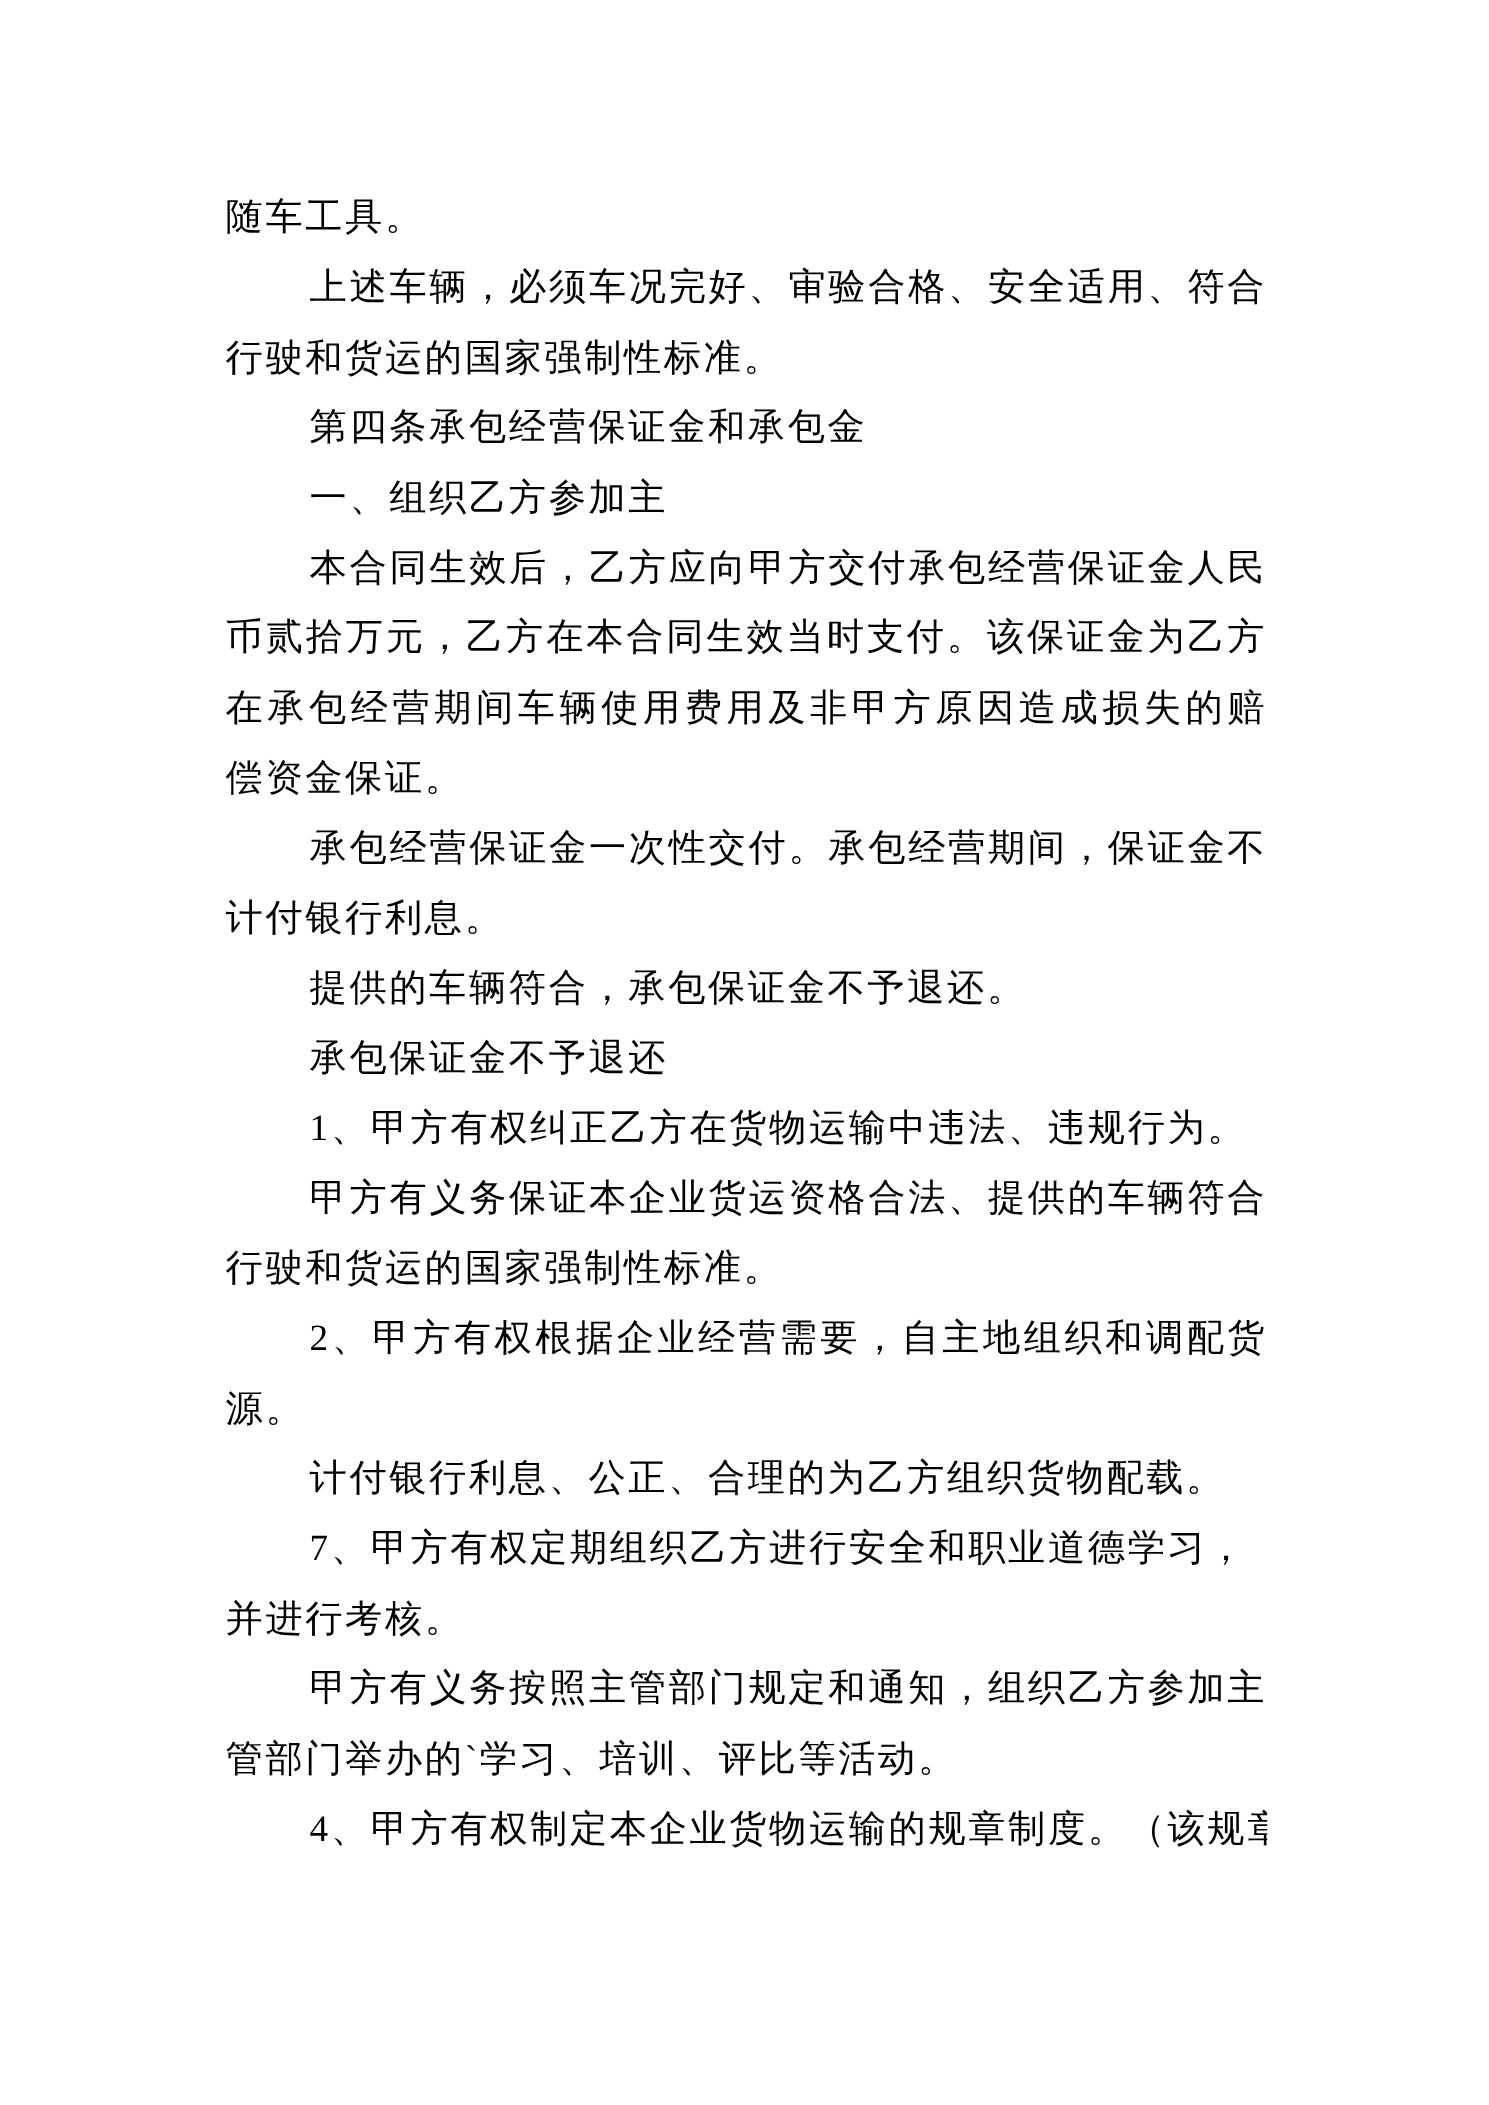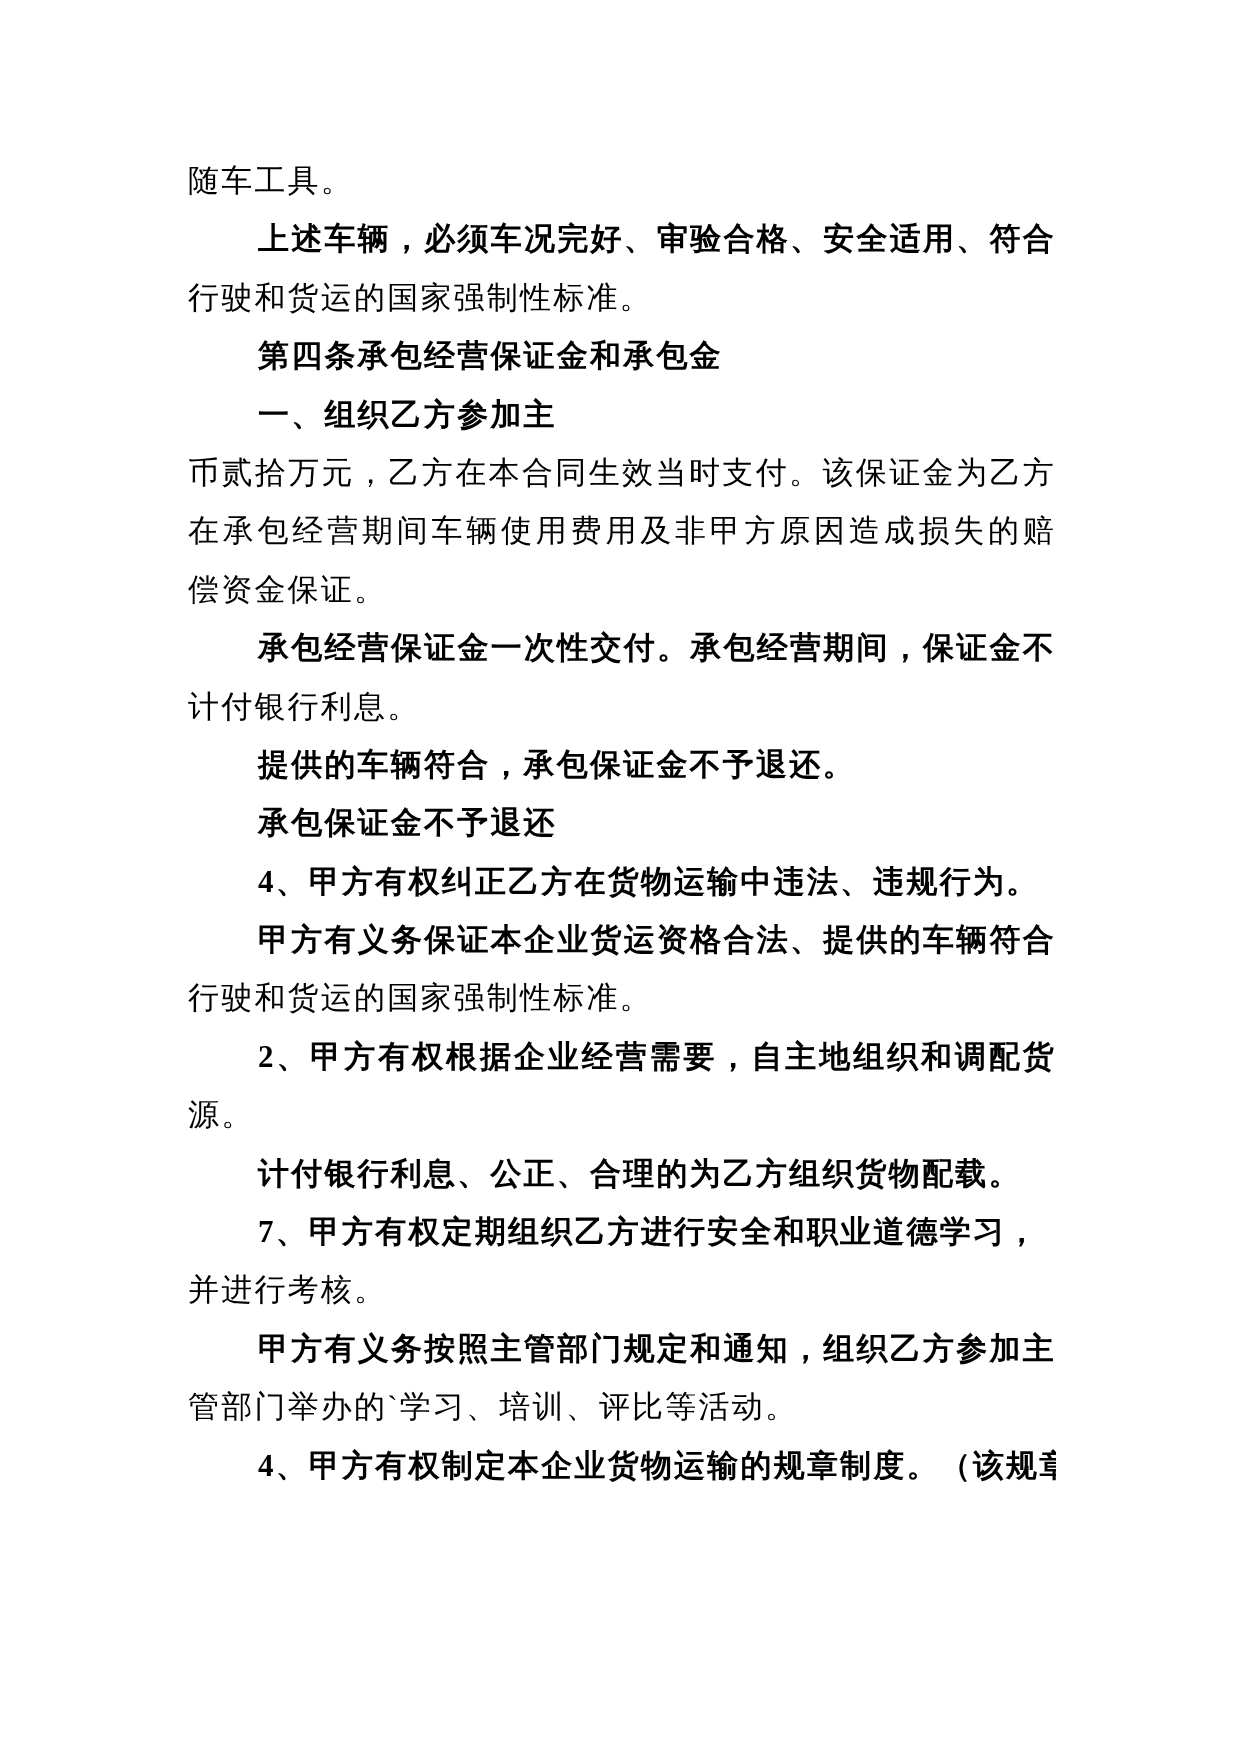"上述车辆，必须车况完好、审验合格、安全适用、符合" .line.indent { font-weight: bold -> none }
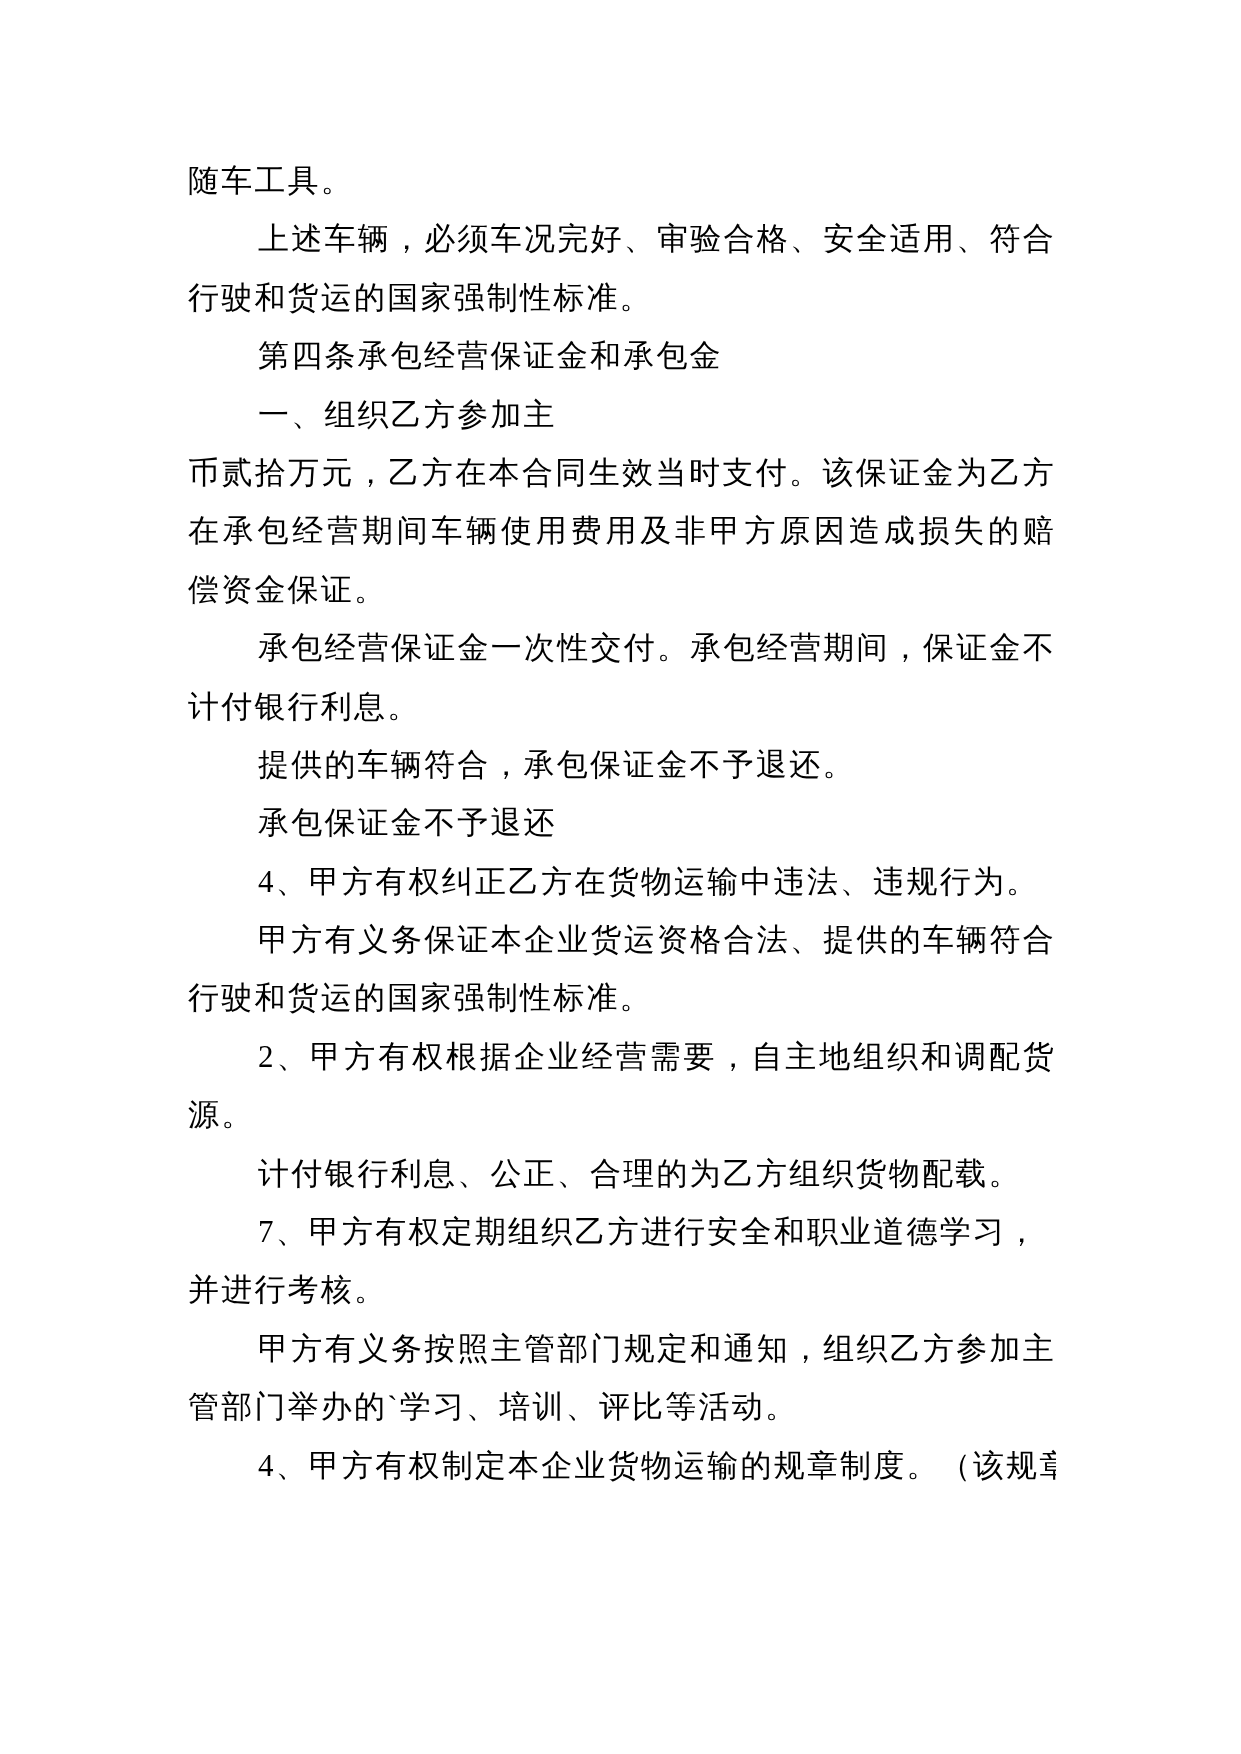"本合同生效后，乙方应向甲方交付承包经营保证金人民" div.line { html: none -> <div>本合同生效后，乙方应向甲方交付承包经营保证金人民</div> }
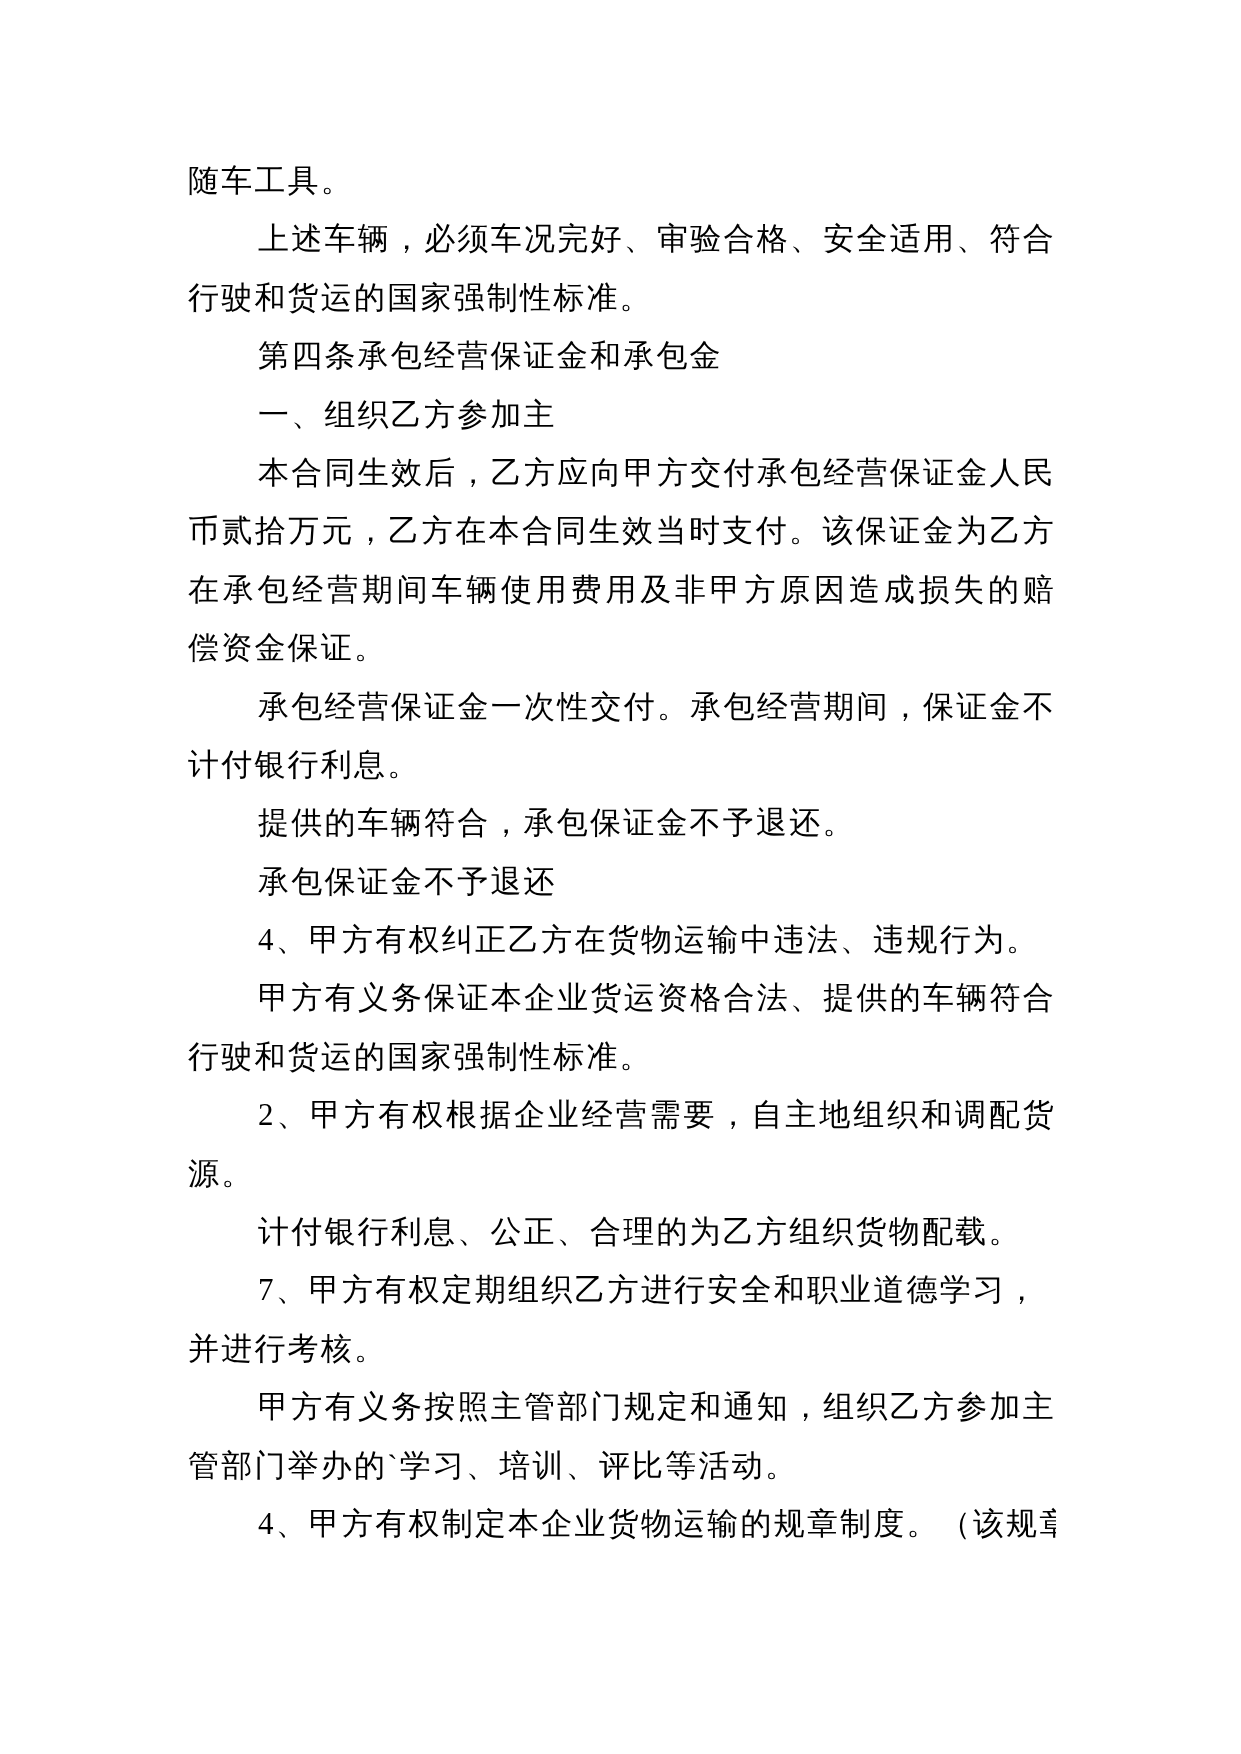"4、甲方有权纠正乙方在货物运输中违法、违规行为。" div.line { text: 4 -> 1 }
